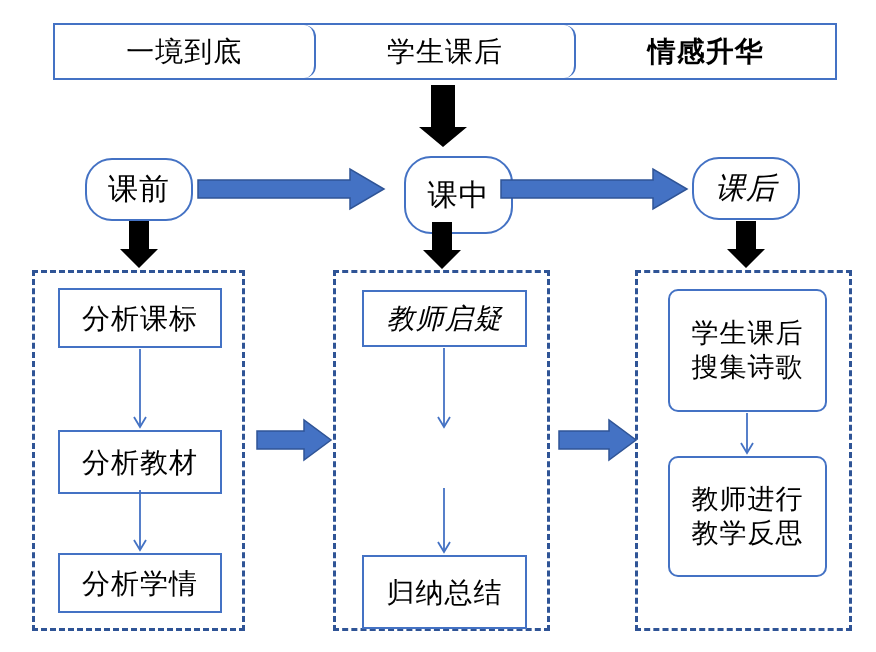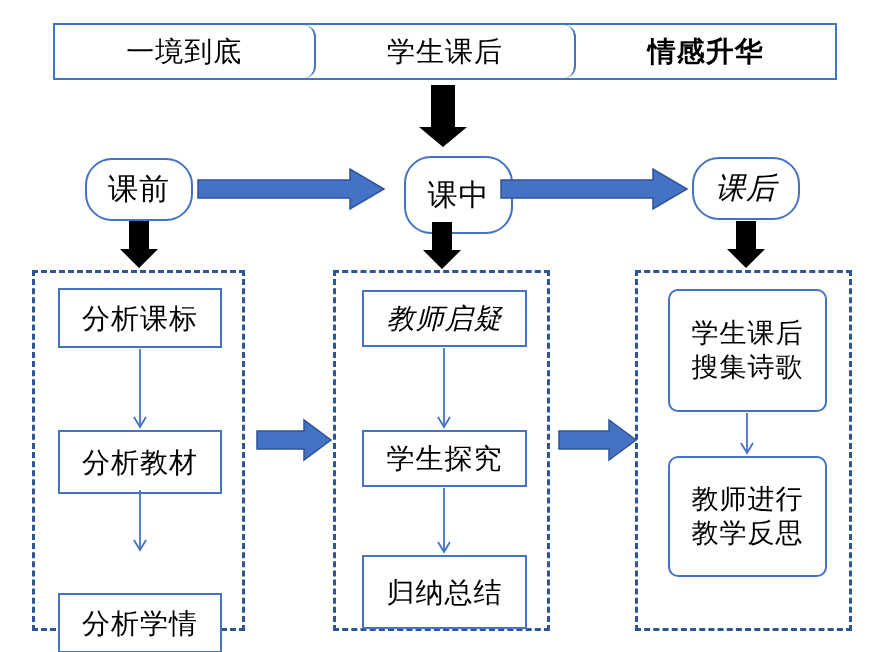"学生探究" div.box { html: <div>学生探究</div> -> none }
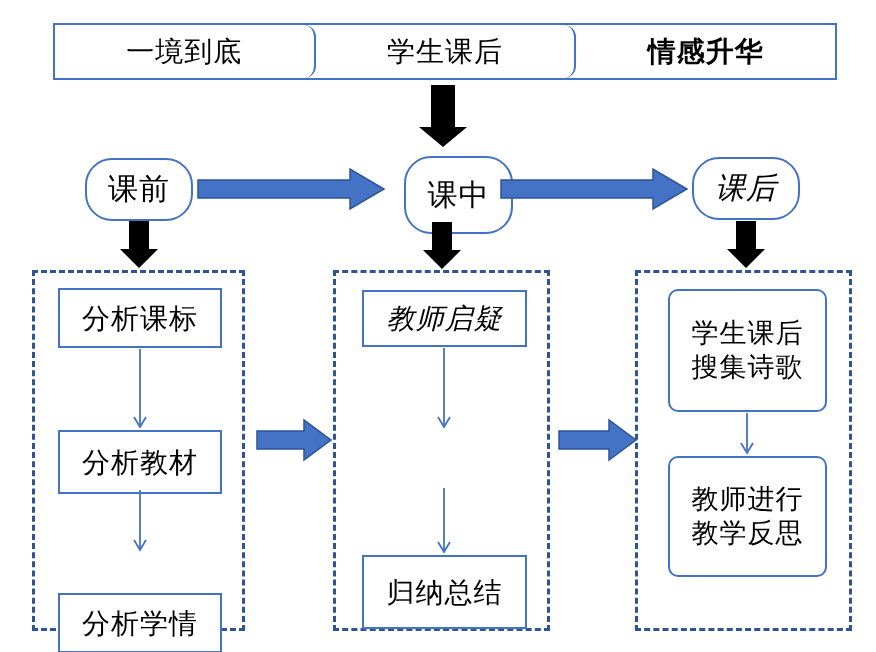"分析学情" div.box { margin-top: 40px -> none }
